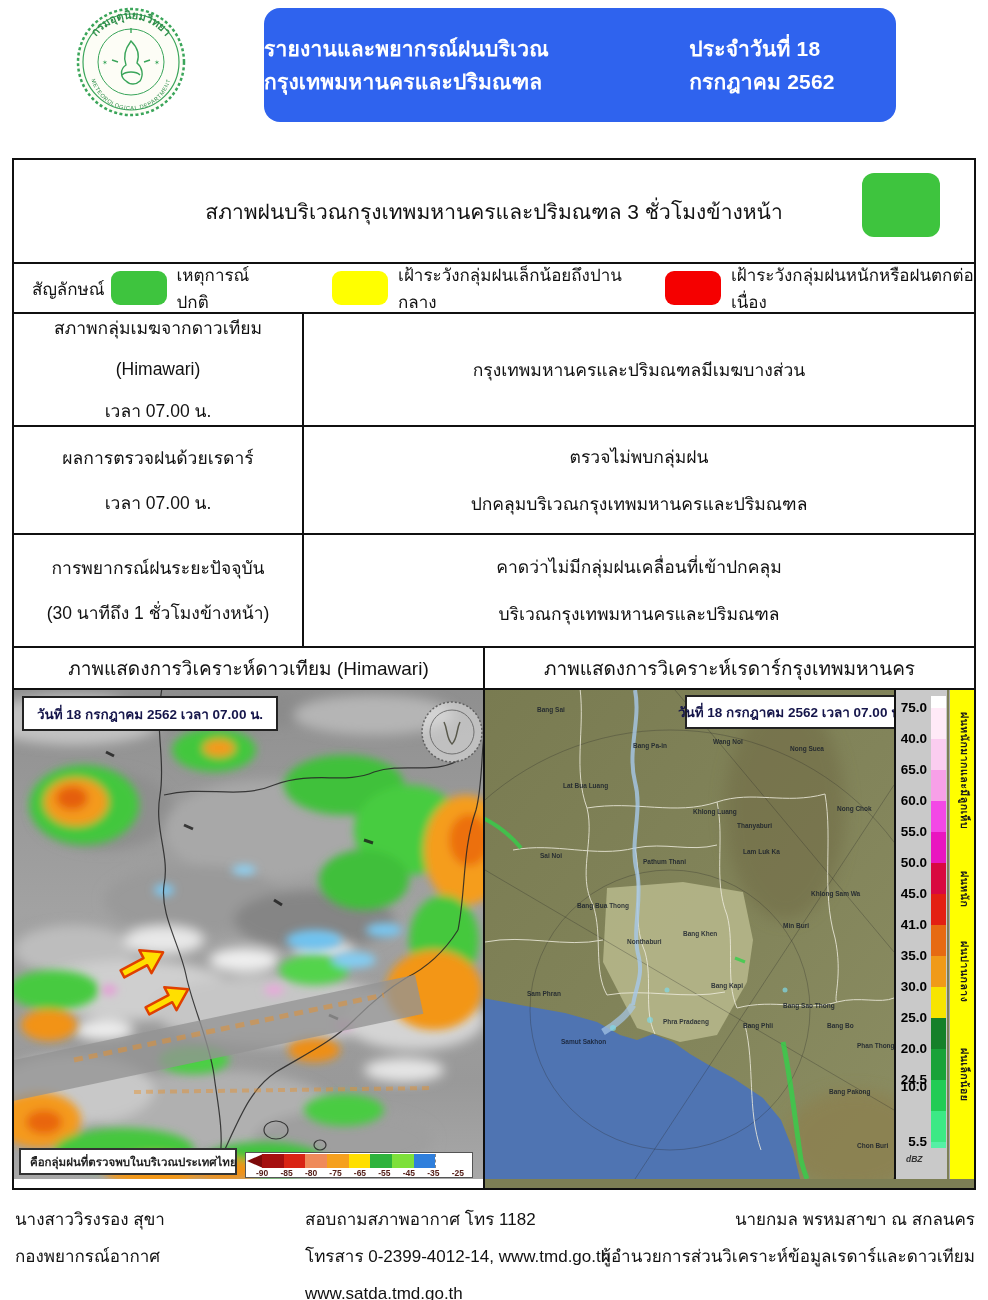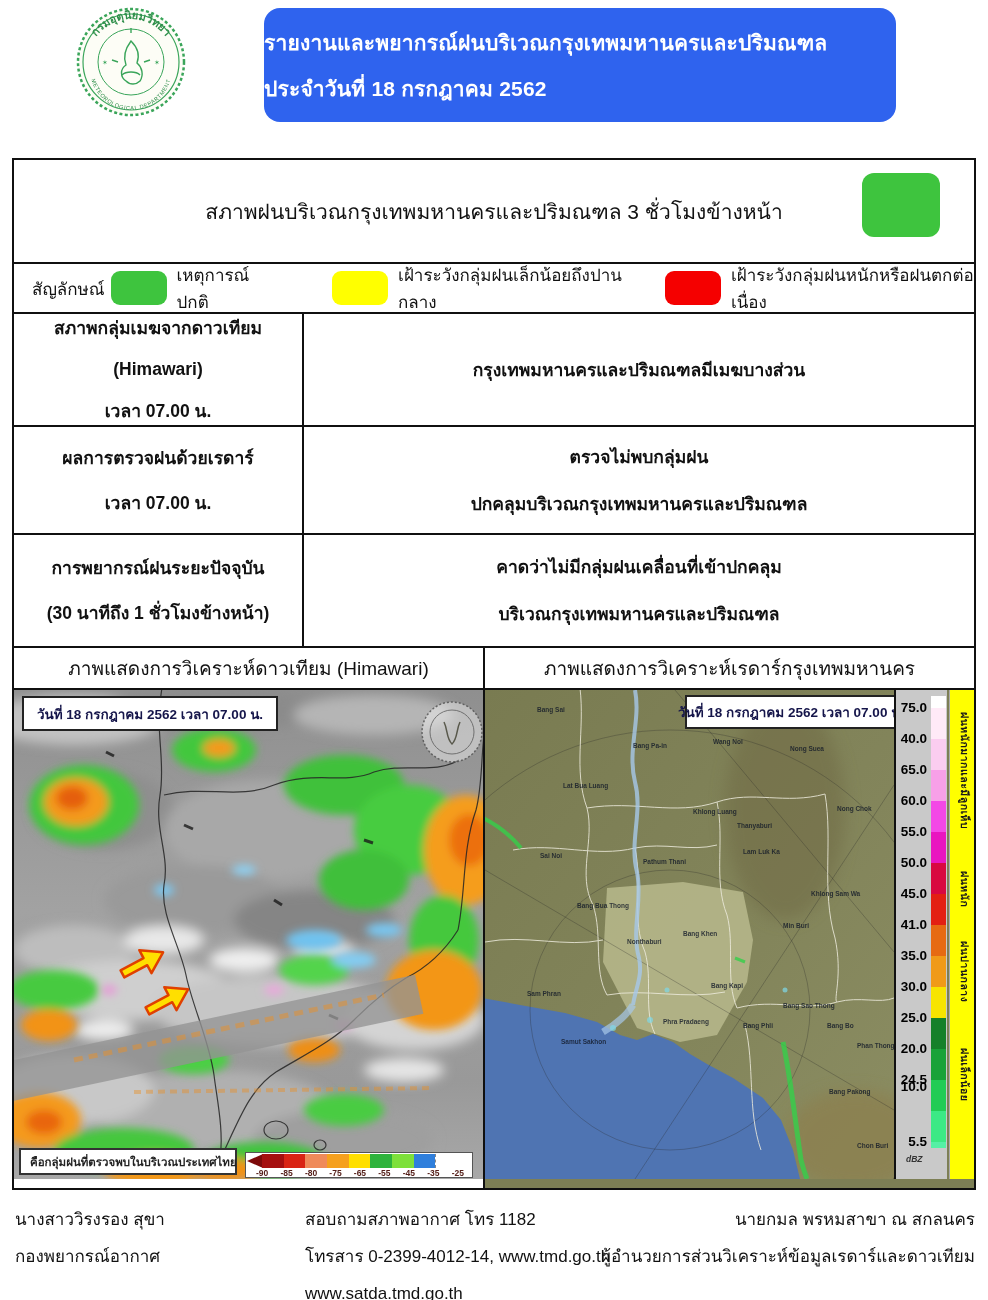"รายงานและพยากรณ์ฝนบริเวณกรุงเทพมหานครและ" .banner { align-items: flex-start -> center; flex-direction: column -> row }
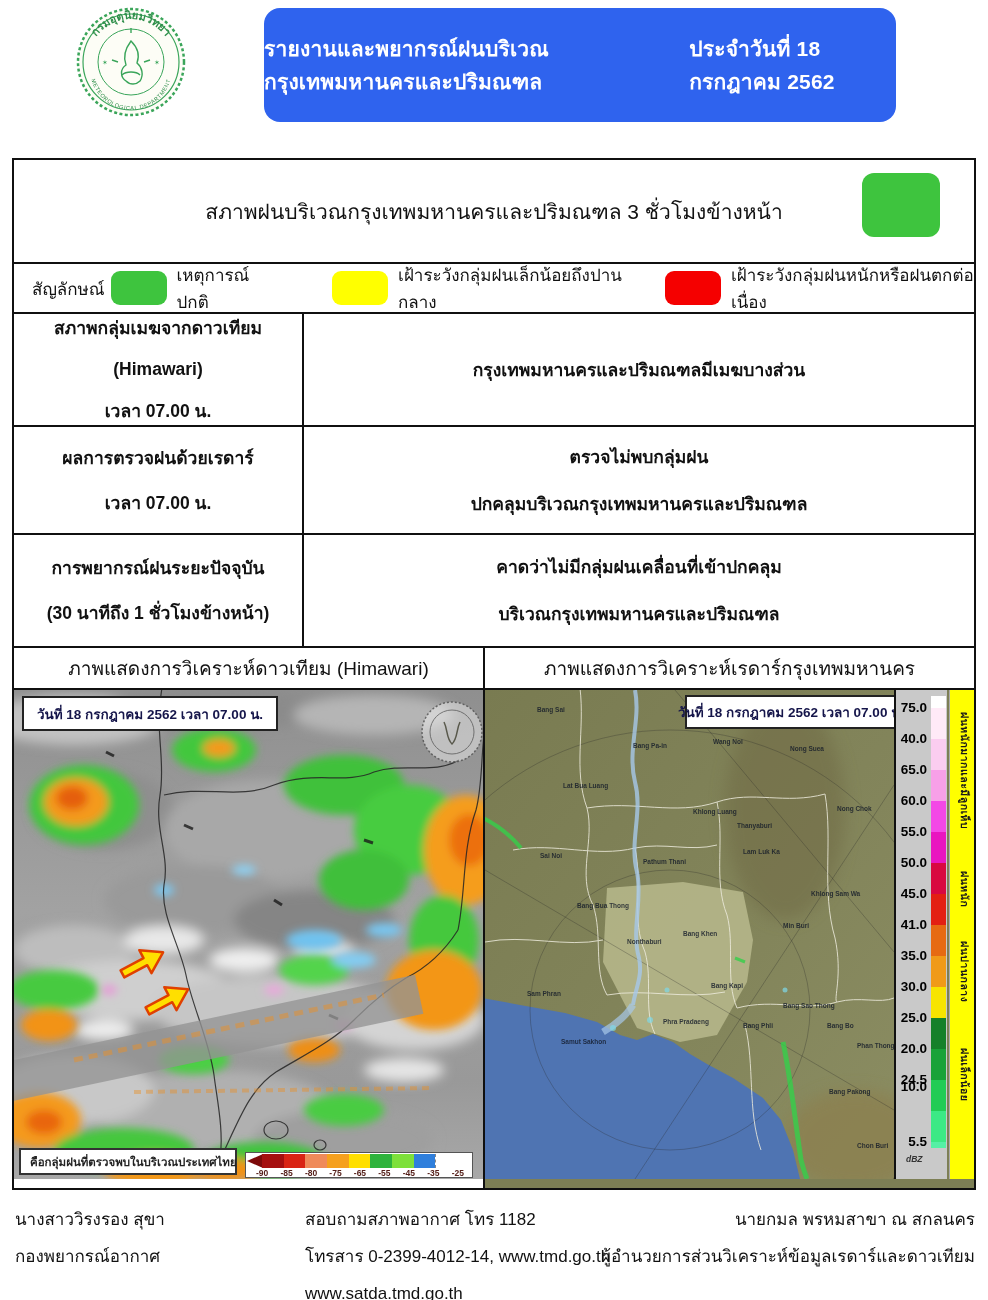"สภาพกลุ่มเมฆจากดาวเทียม" .drow { font-weight: bold -> none }
